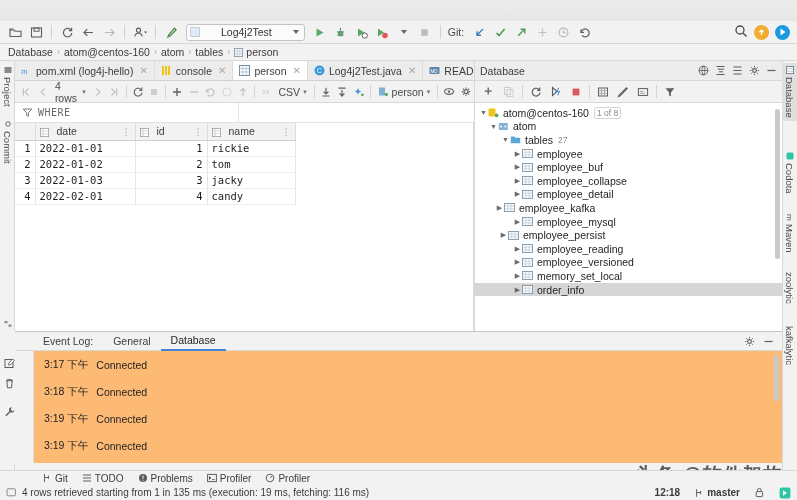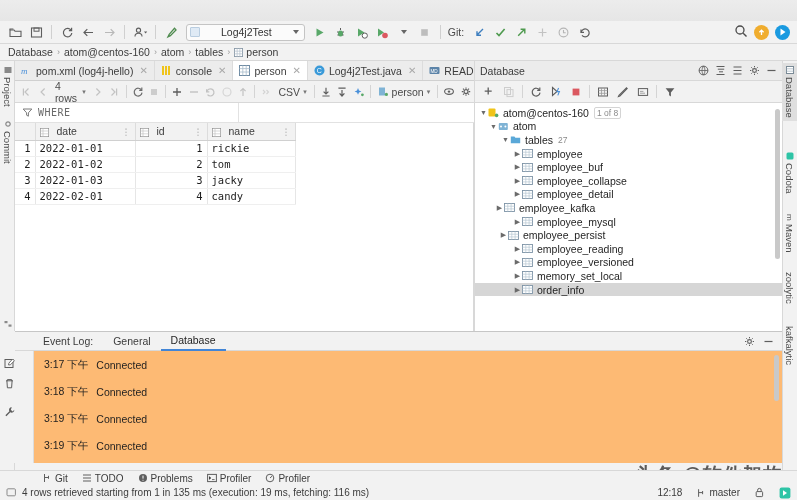"12:18" .sb-right { font-weight: none -> bold }
